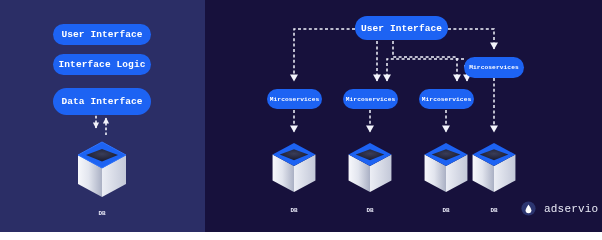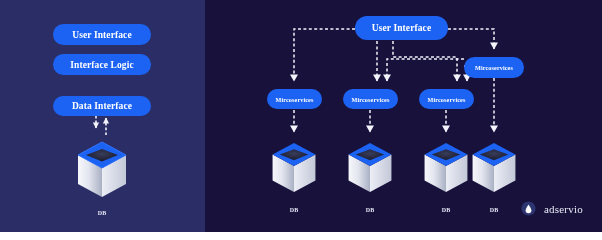"User Interface" #stage { font-family: Liberation Serif, serif -> Liberation Mono, monospace }
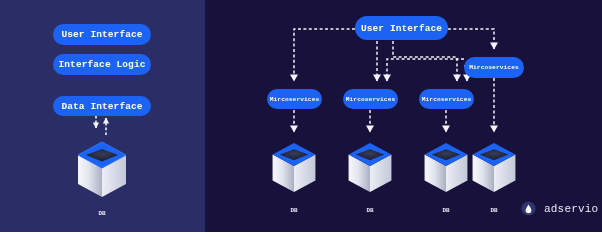"Data Interface" div.pill { height: 20px -> 27px; top: 96px -> 88px }
